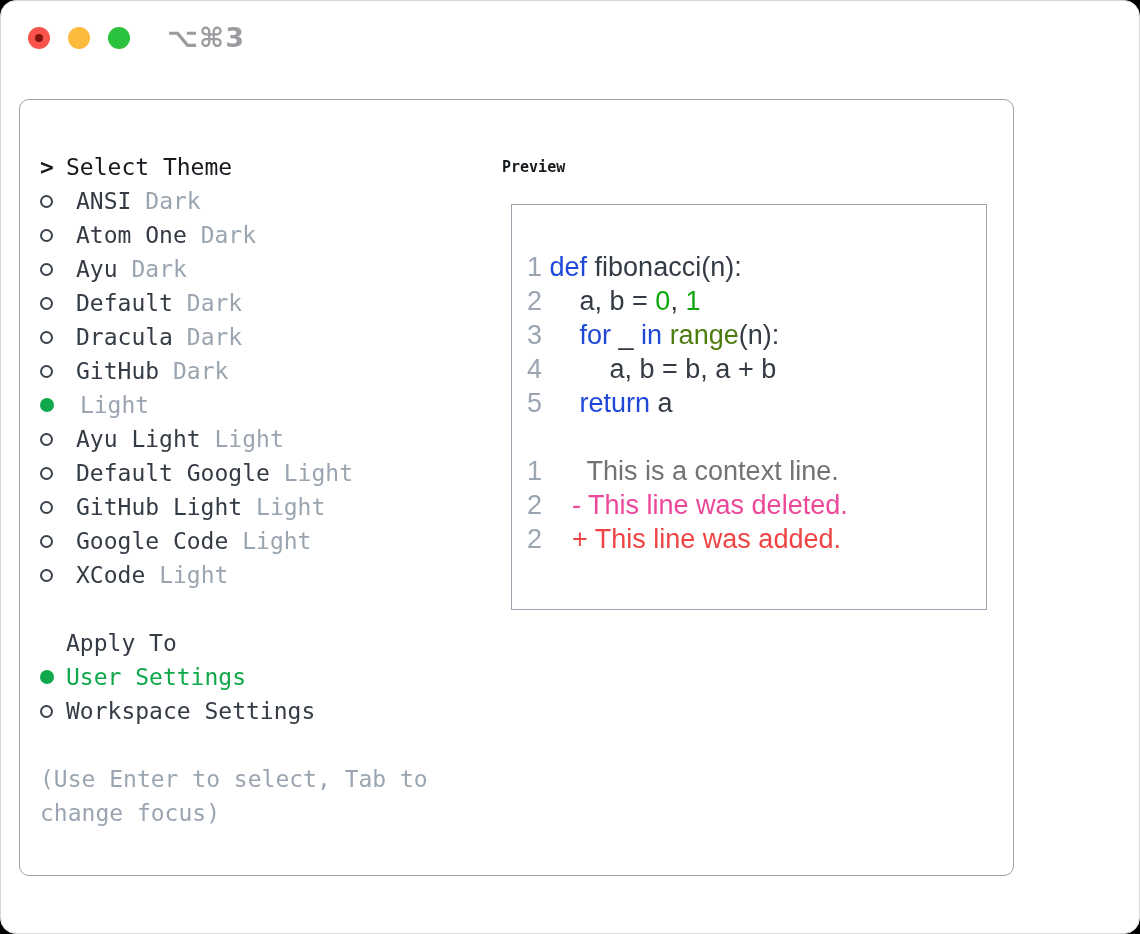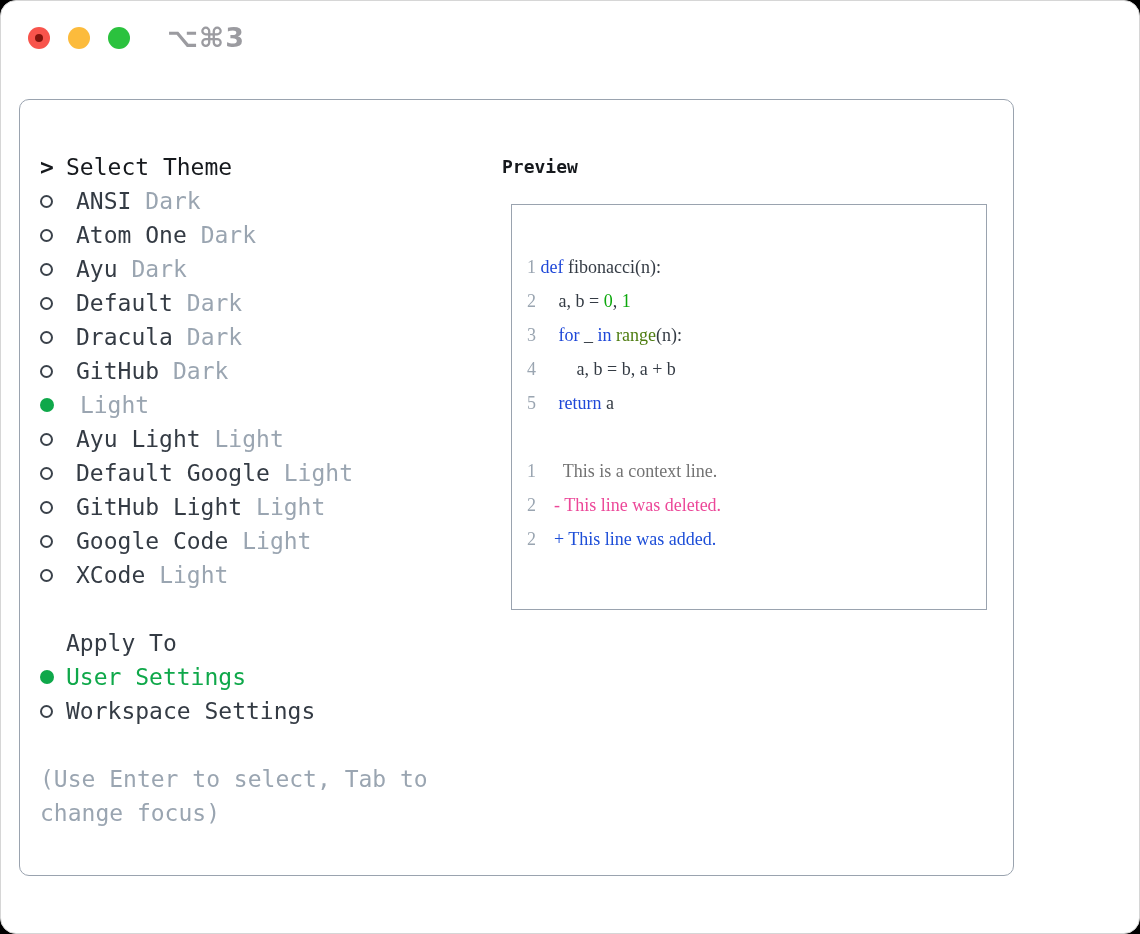"Preview" .preview-title { font-size: 18px -> 15px }
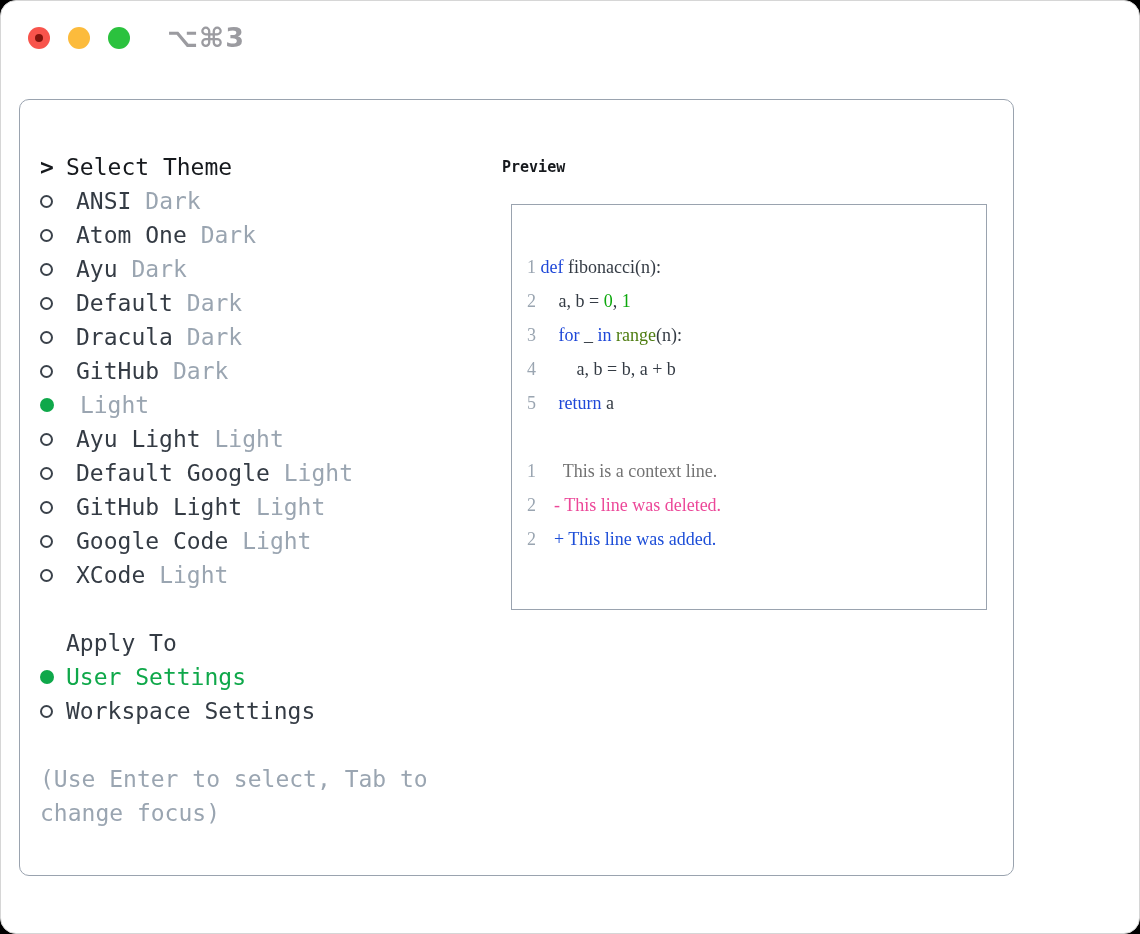"1 def fibonacci(n):" .code { font-family: Liberation Serif, serif -> Liberation Sans, sans-serif; font-size: 18px -> 27px }
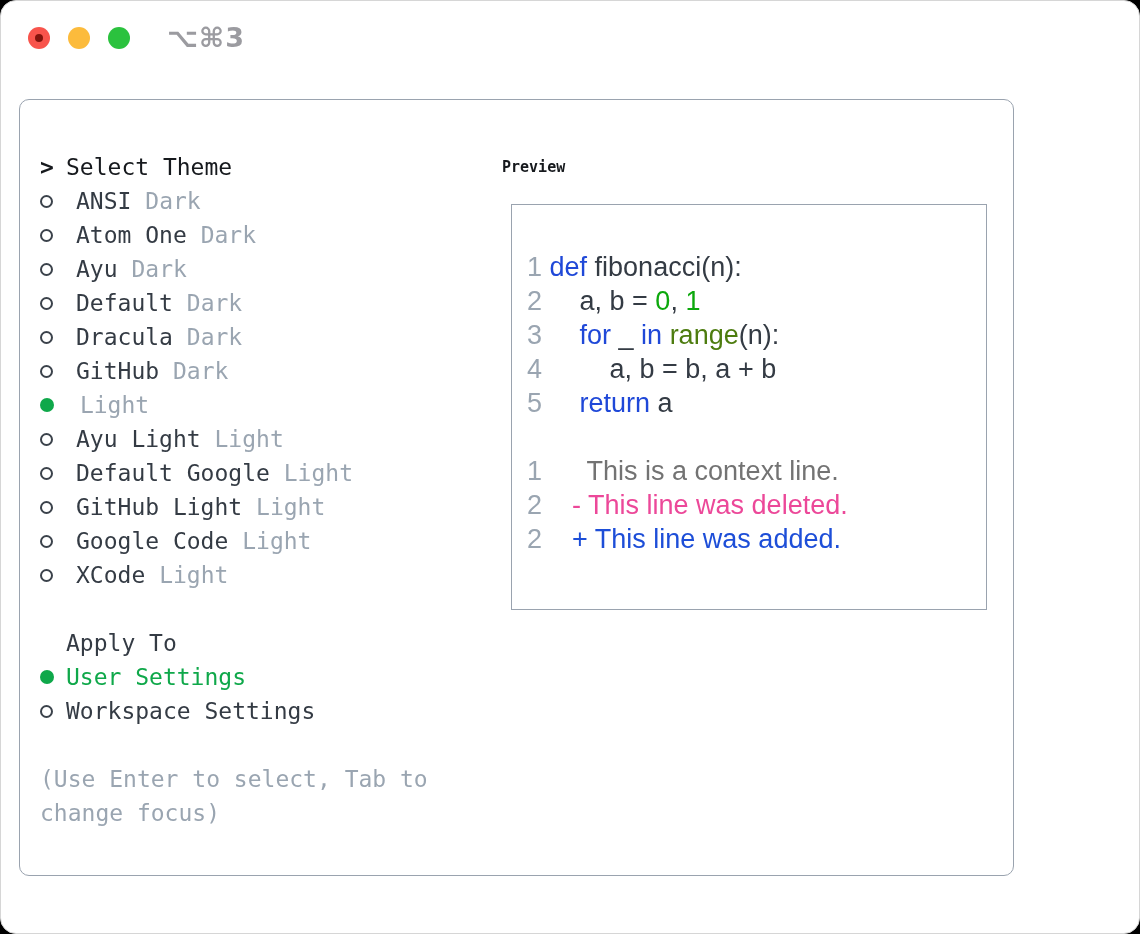"+ This line was added." .add { color: #1d4ed8 -> #ef4444 }
